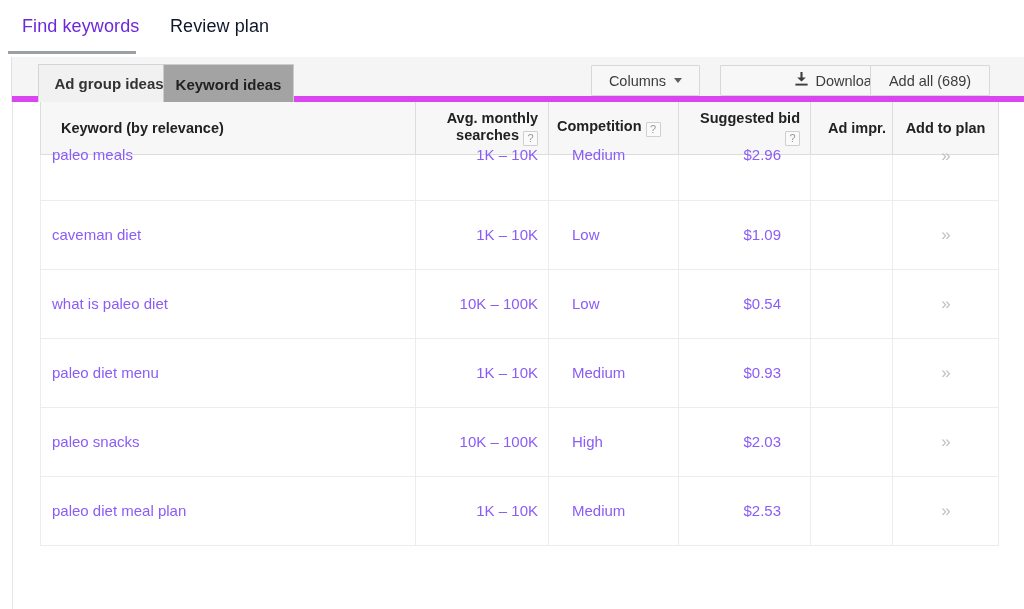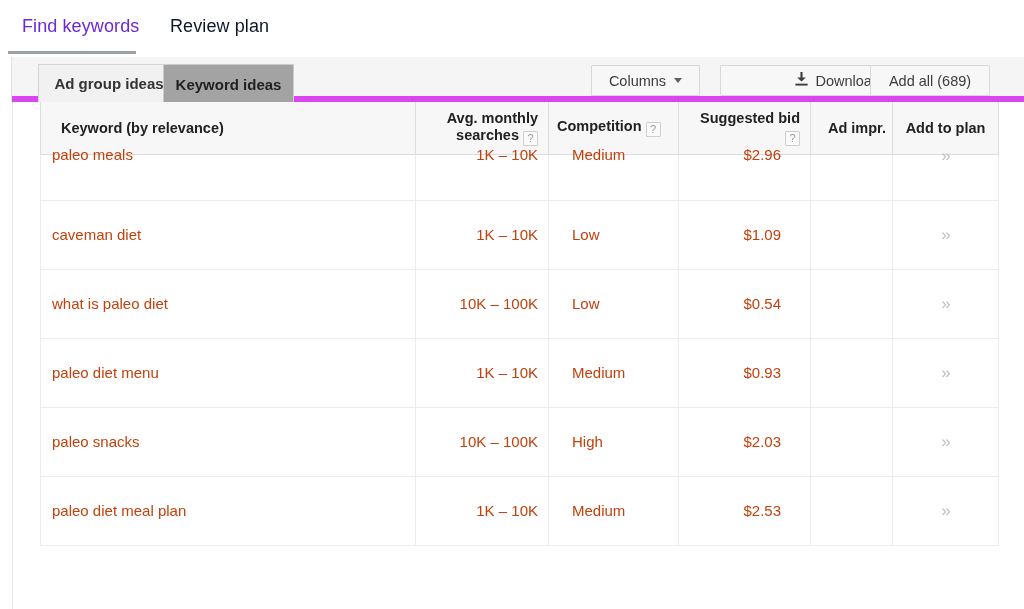"paleo meals" tbody td { color: #c2410c -> #8b5cf6 }
